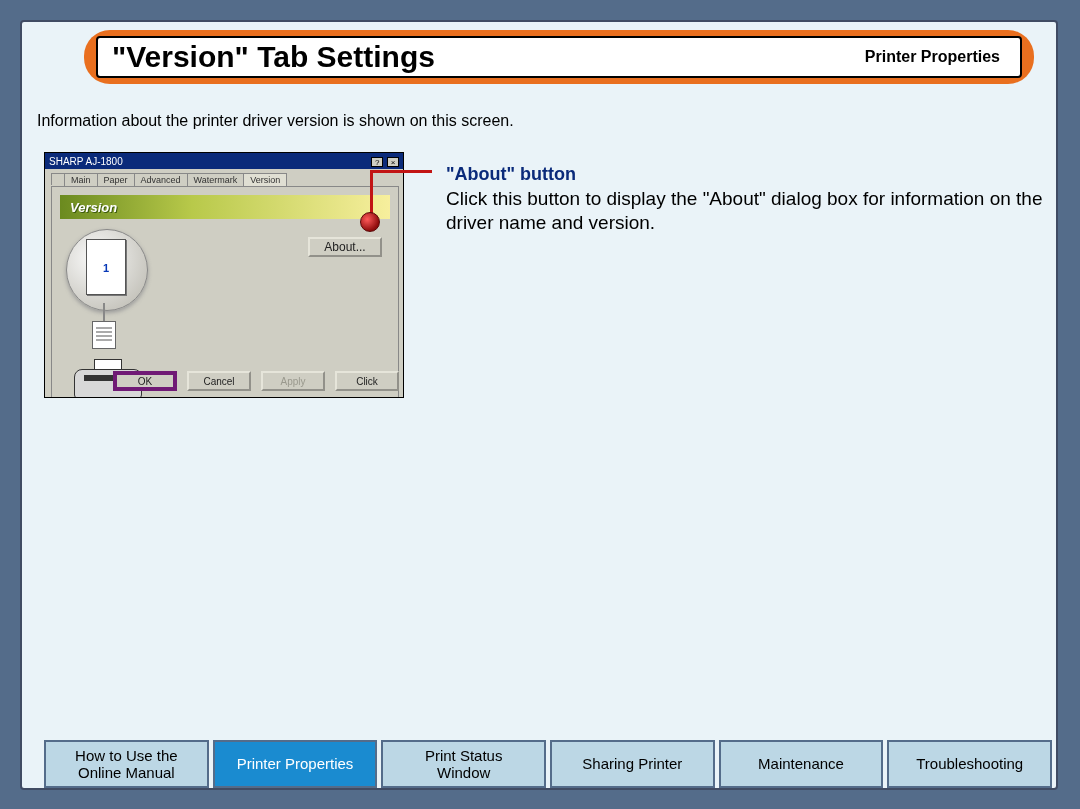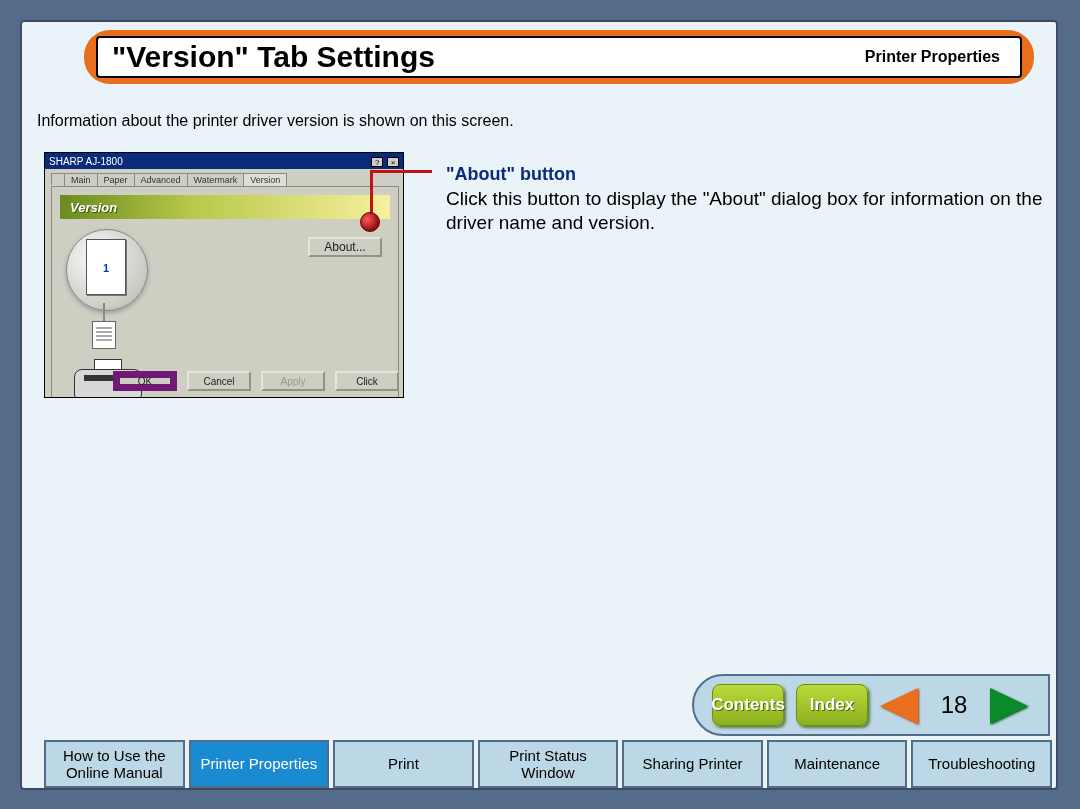"OK" .shot-bottom .b.primary { border: 7px solid #701a75 -> 4px solid #701a75 }
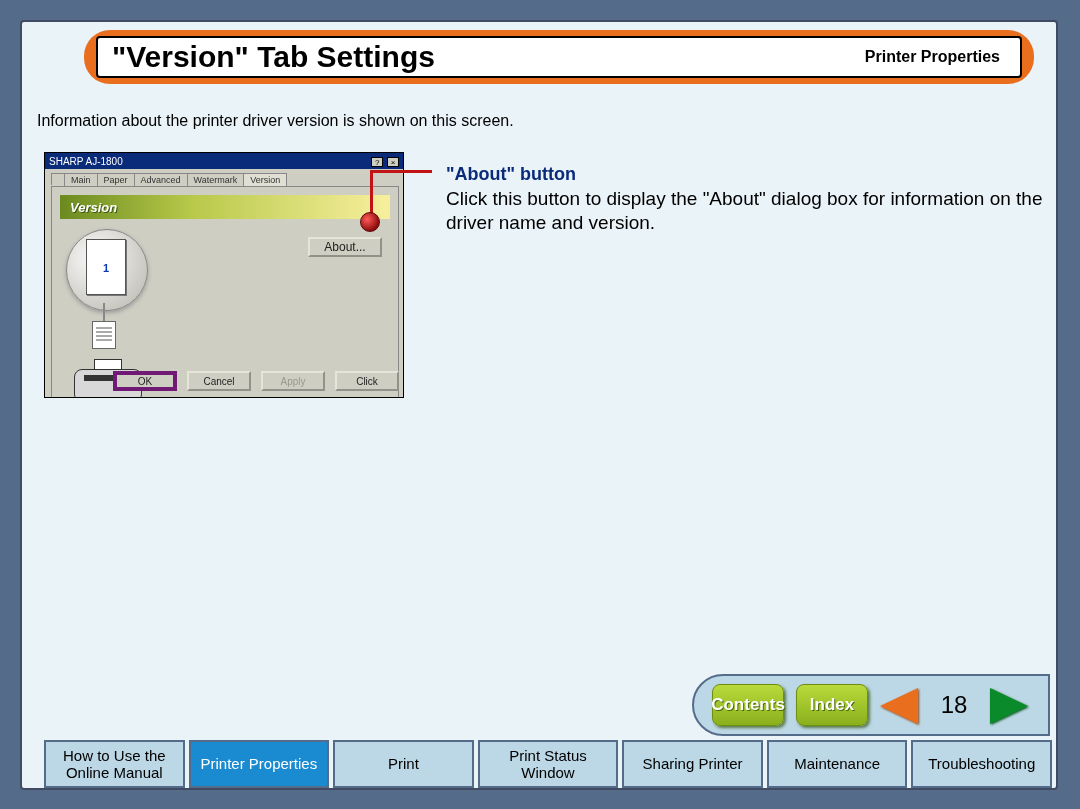"Contents" div.navpill { html: <div> <div>Contents</div> <div>Index</div> <div> <div></div> </div> <div>18</div> <div> <div></div> </div> </div> -> none }
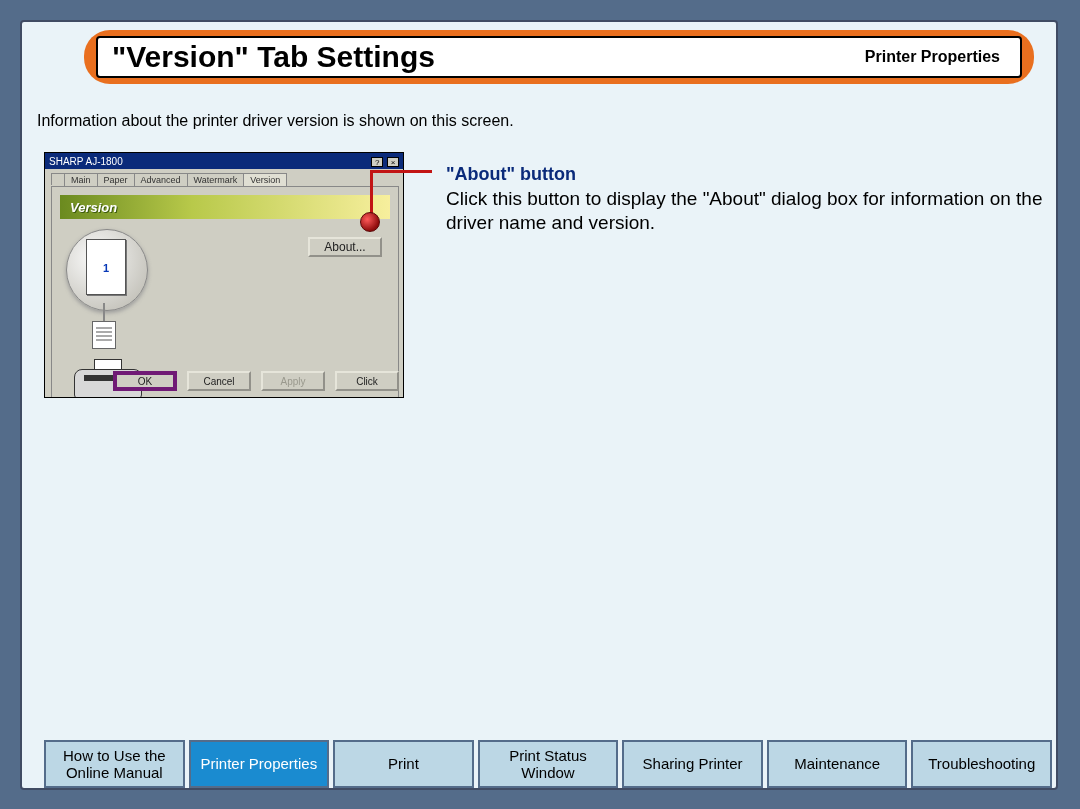"Print" div.bt { html: <div>Print</div> -> none }
